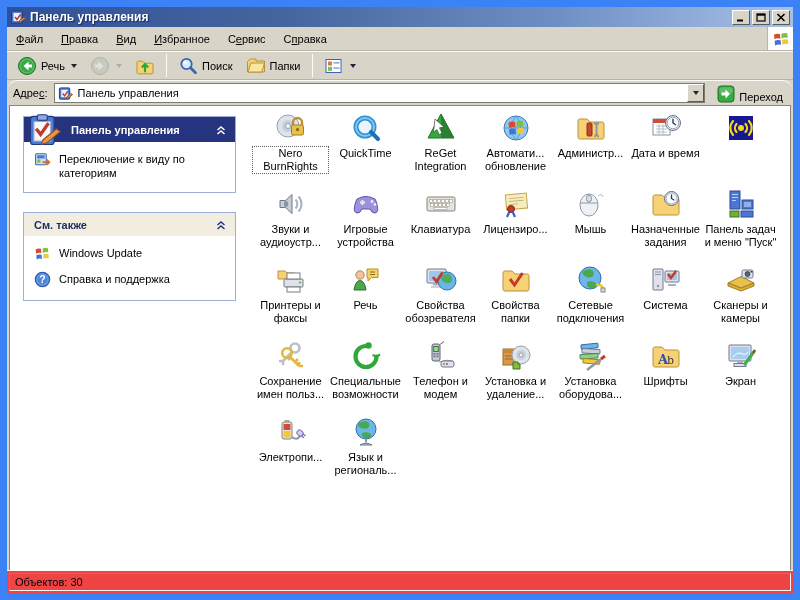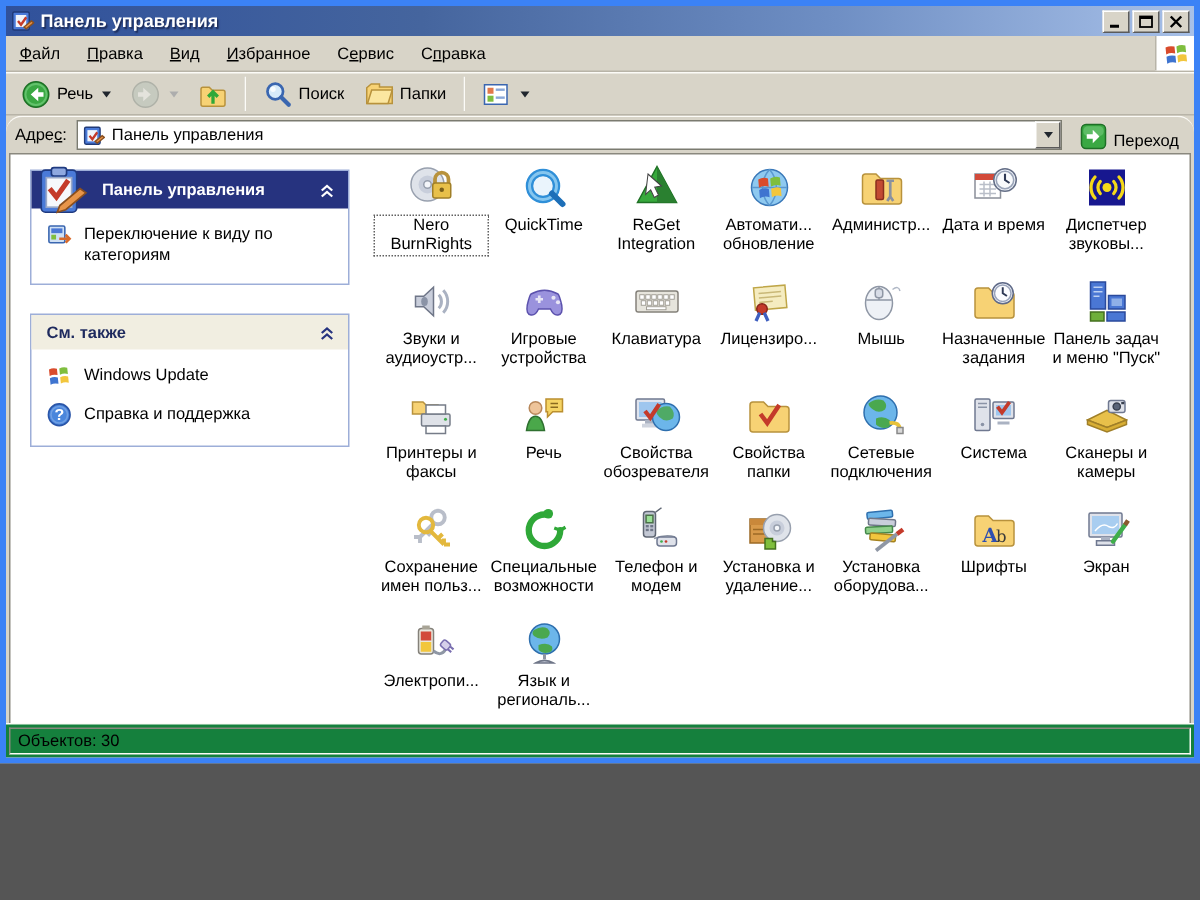"Панель управления" .window { border: 4px solid #3b82f6 -> 7px solid #3b82f6; height: 509px -> 600px }
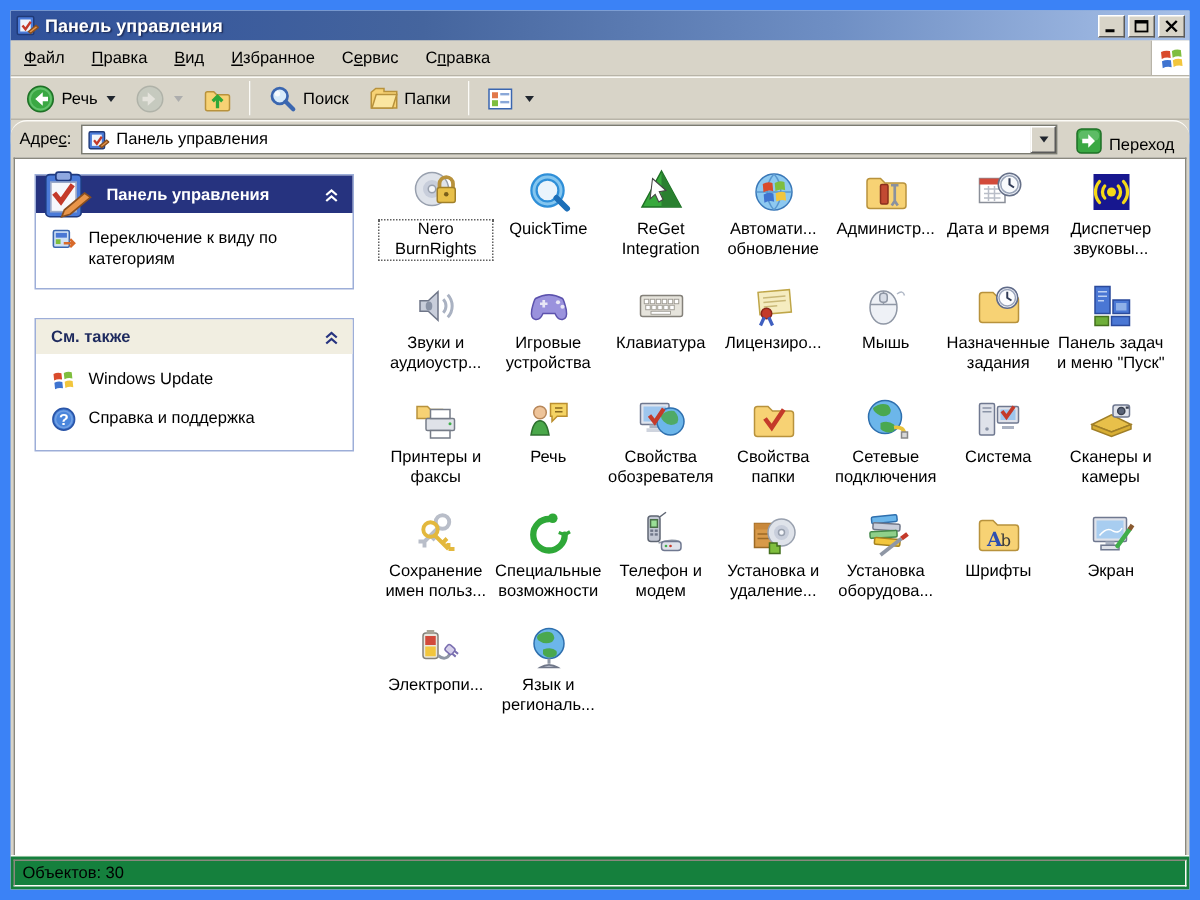"Диспетчер звуковы..." span.grid-label { html: <span>Диспетчер звуковы...</span> -> none }
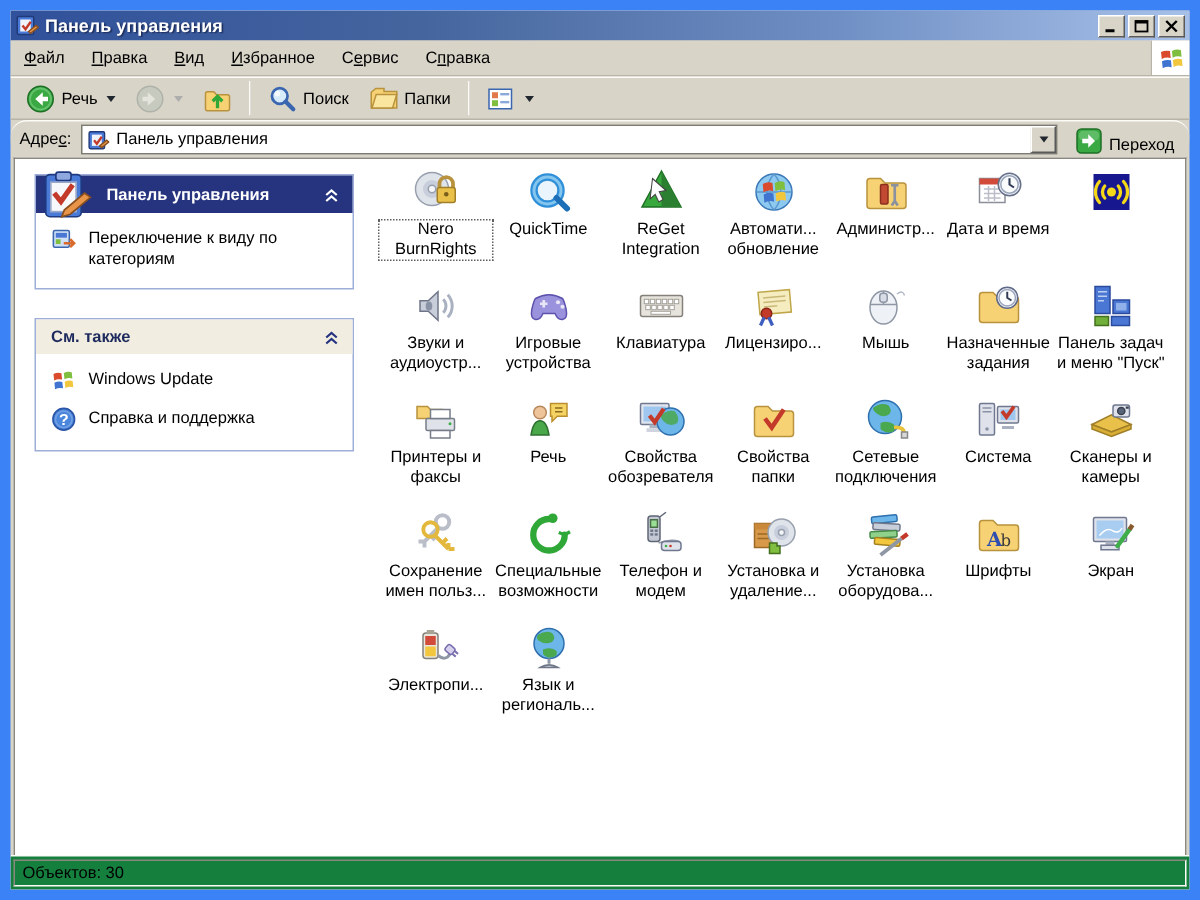"Объектов: 30" .statusbar { background: #15803d -> #ef4444 }
